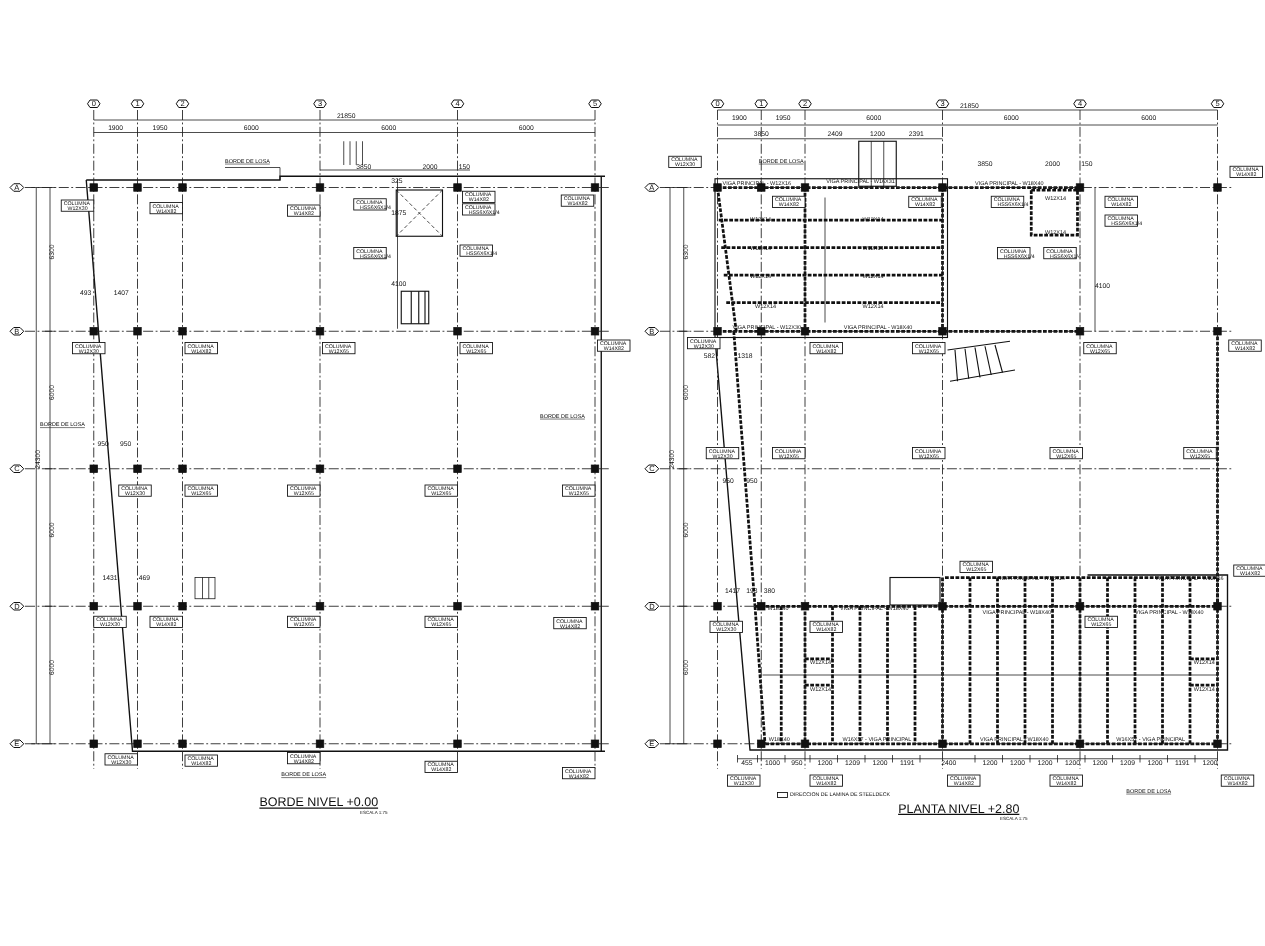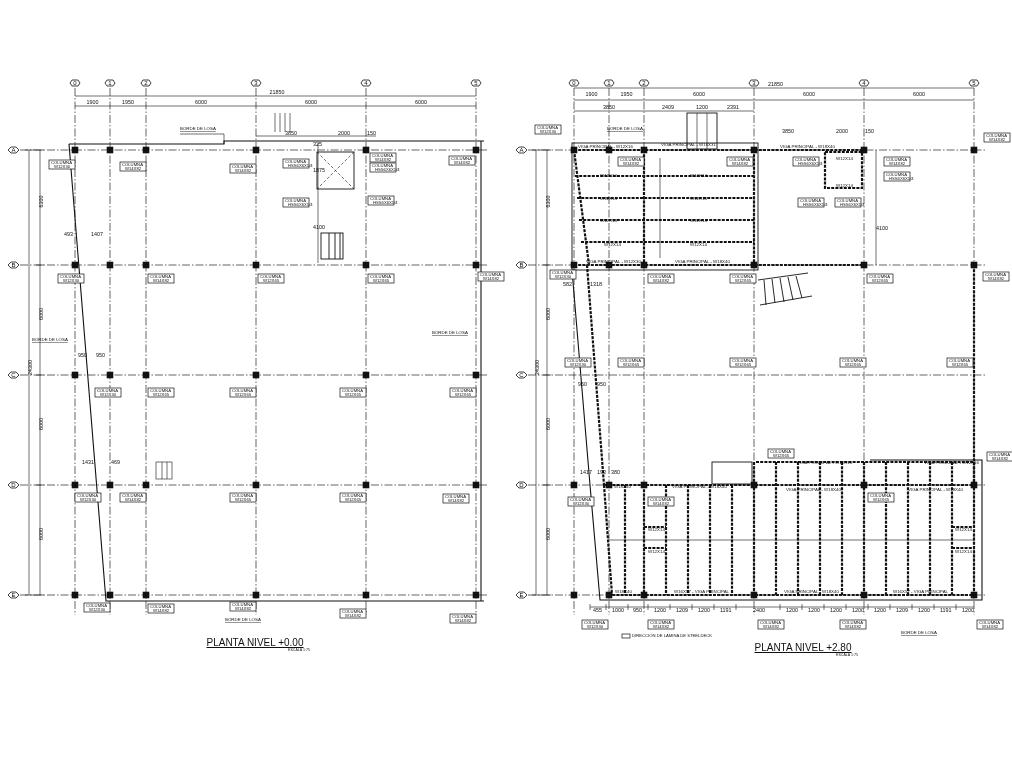"PLANTA NIVEL +0.00" div { text: PLANTA -> BORDE }
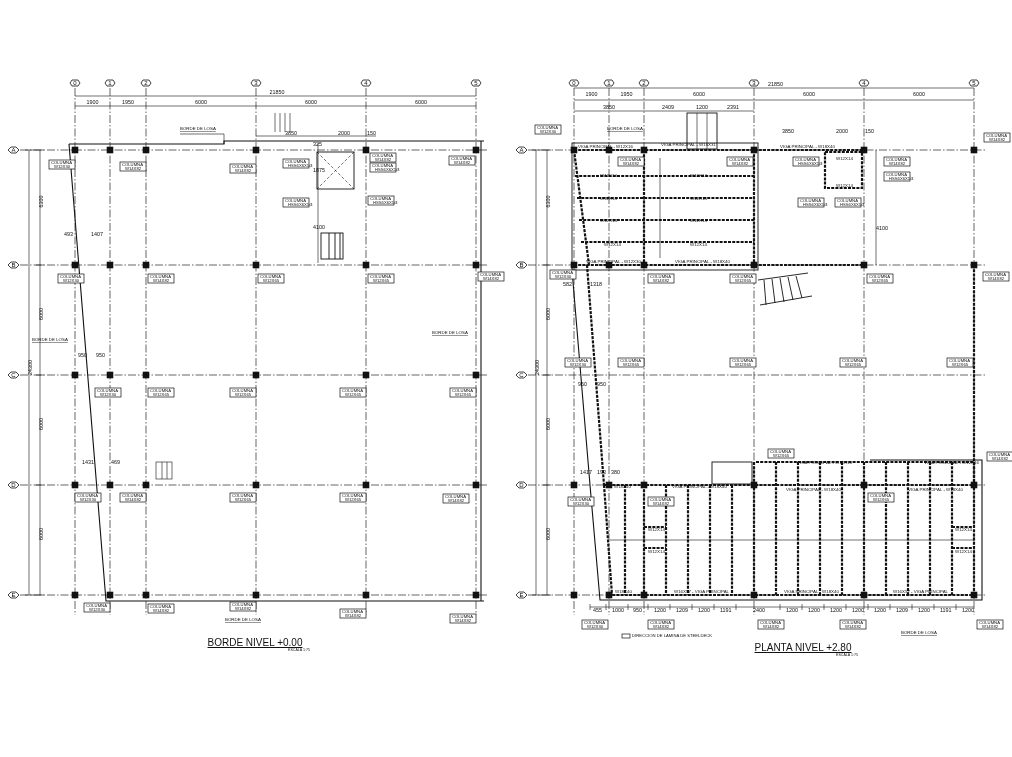"PLANTA NIVEL +2.80" div { margin-left: 36px -> none }
